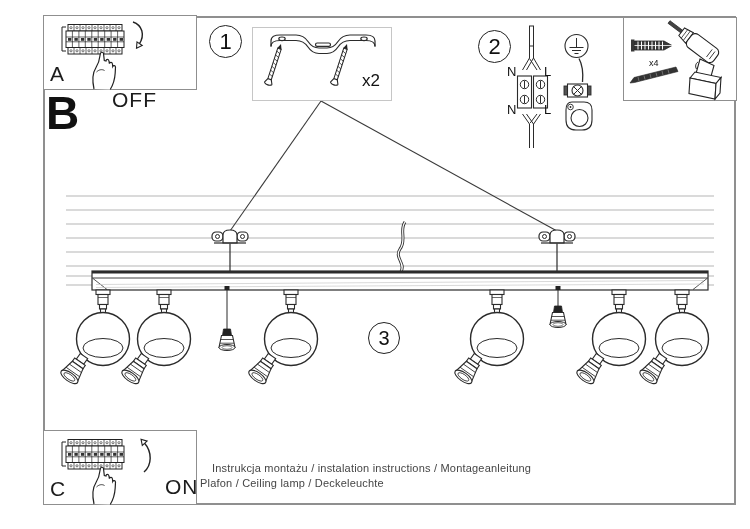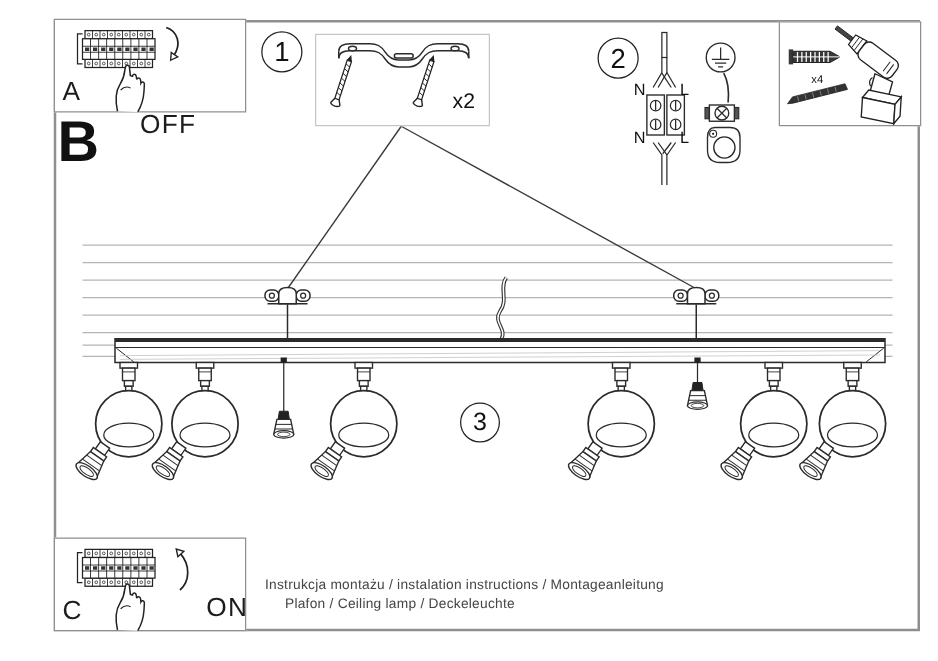"Plafon / Ceiling lamp /" div.abs { left: 228px -> 200px }
